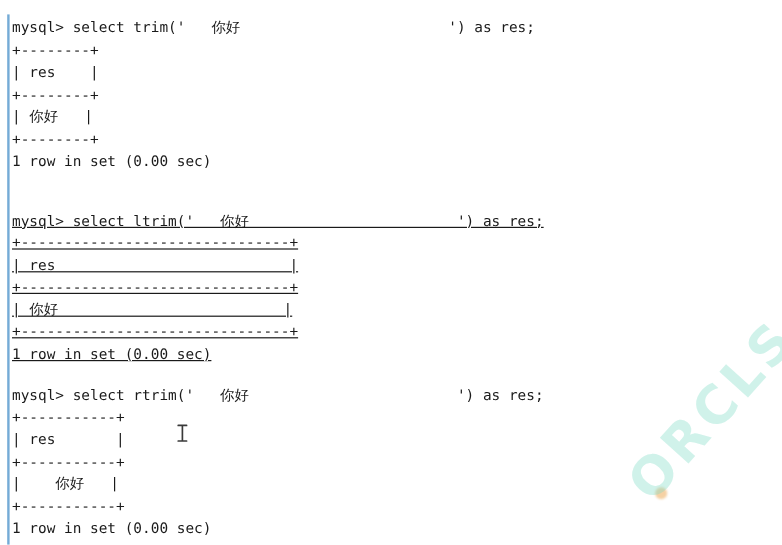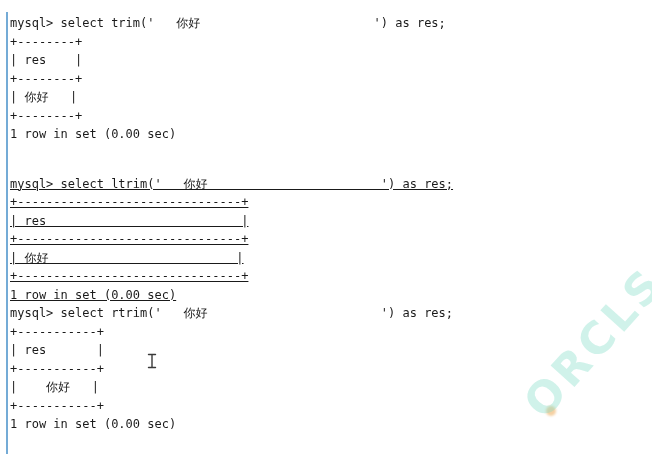"mysql> select rtrim(' 你好 ')" .block-3 { margin-top: 0 -> 16px }
